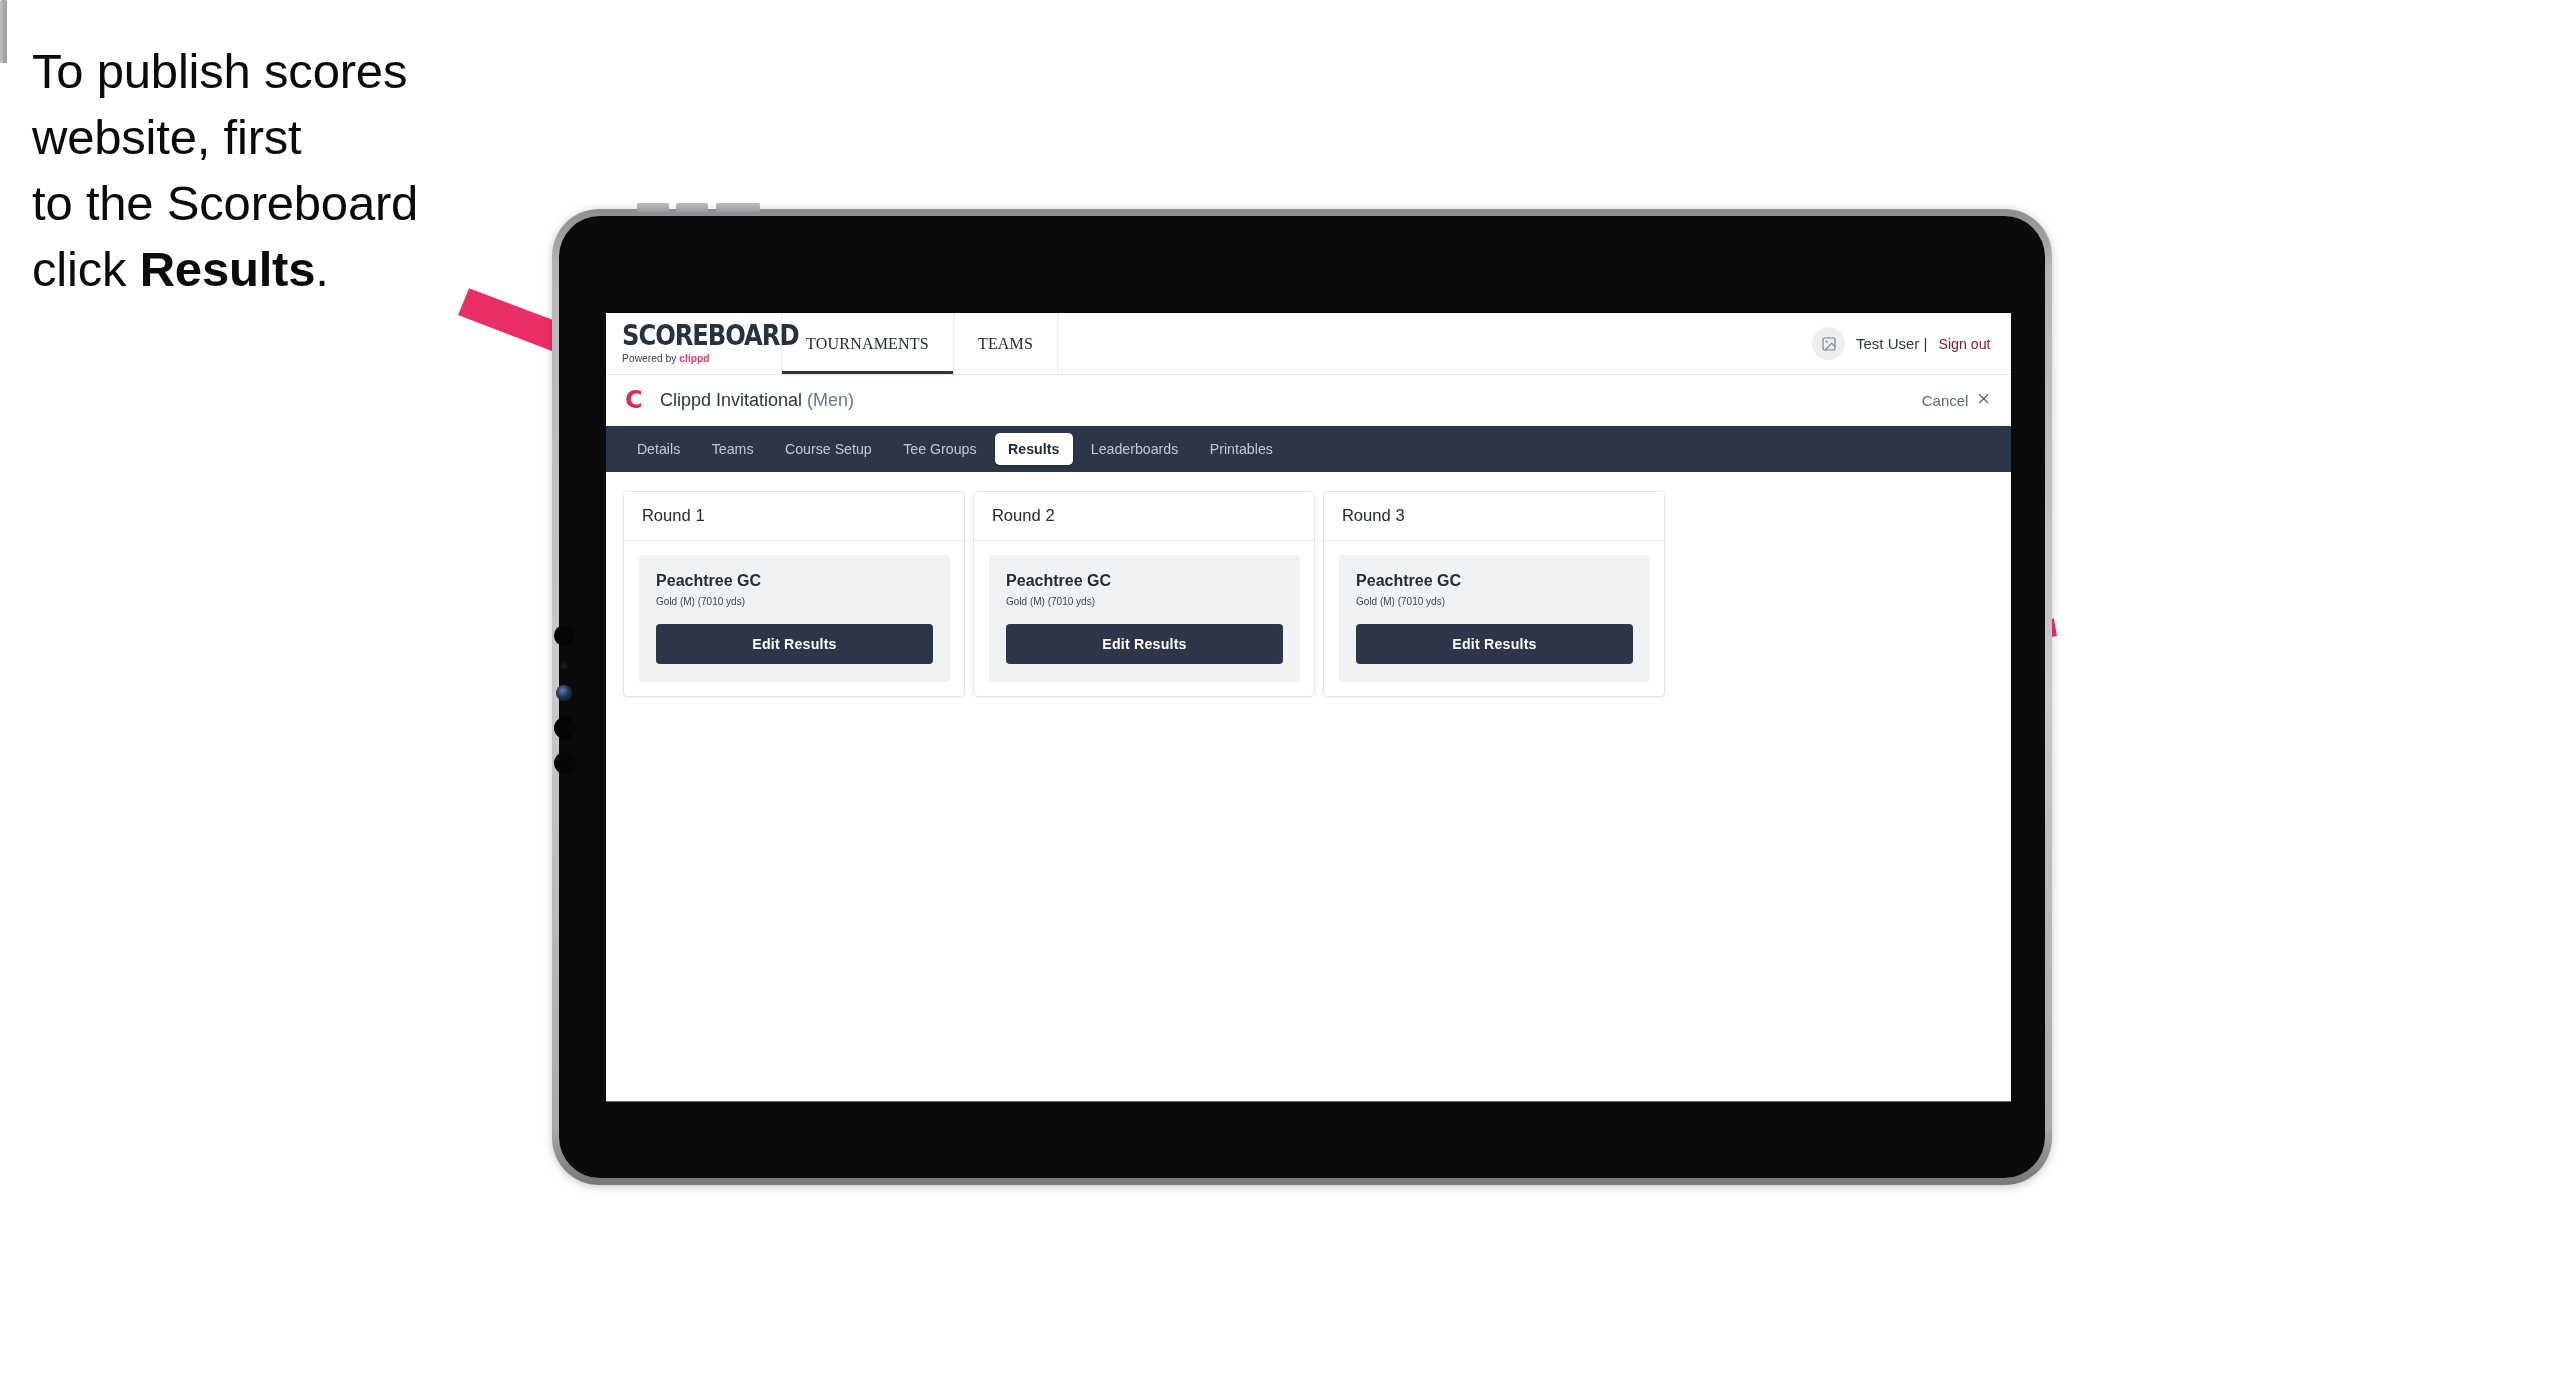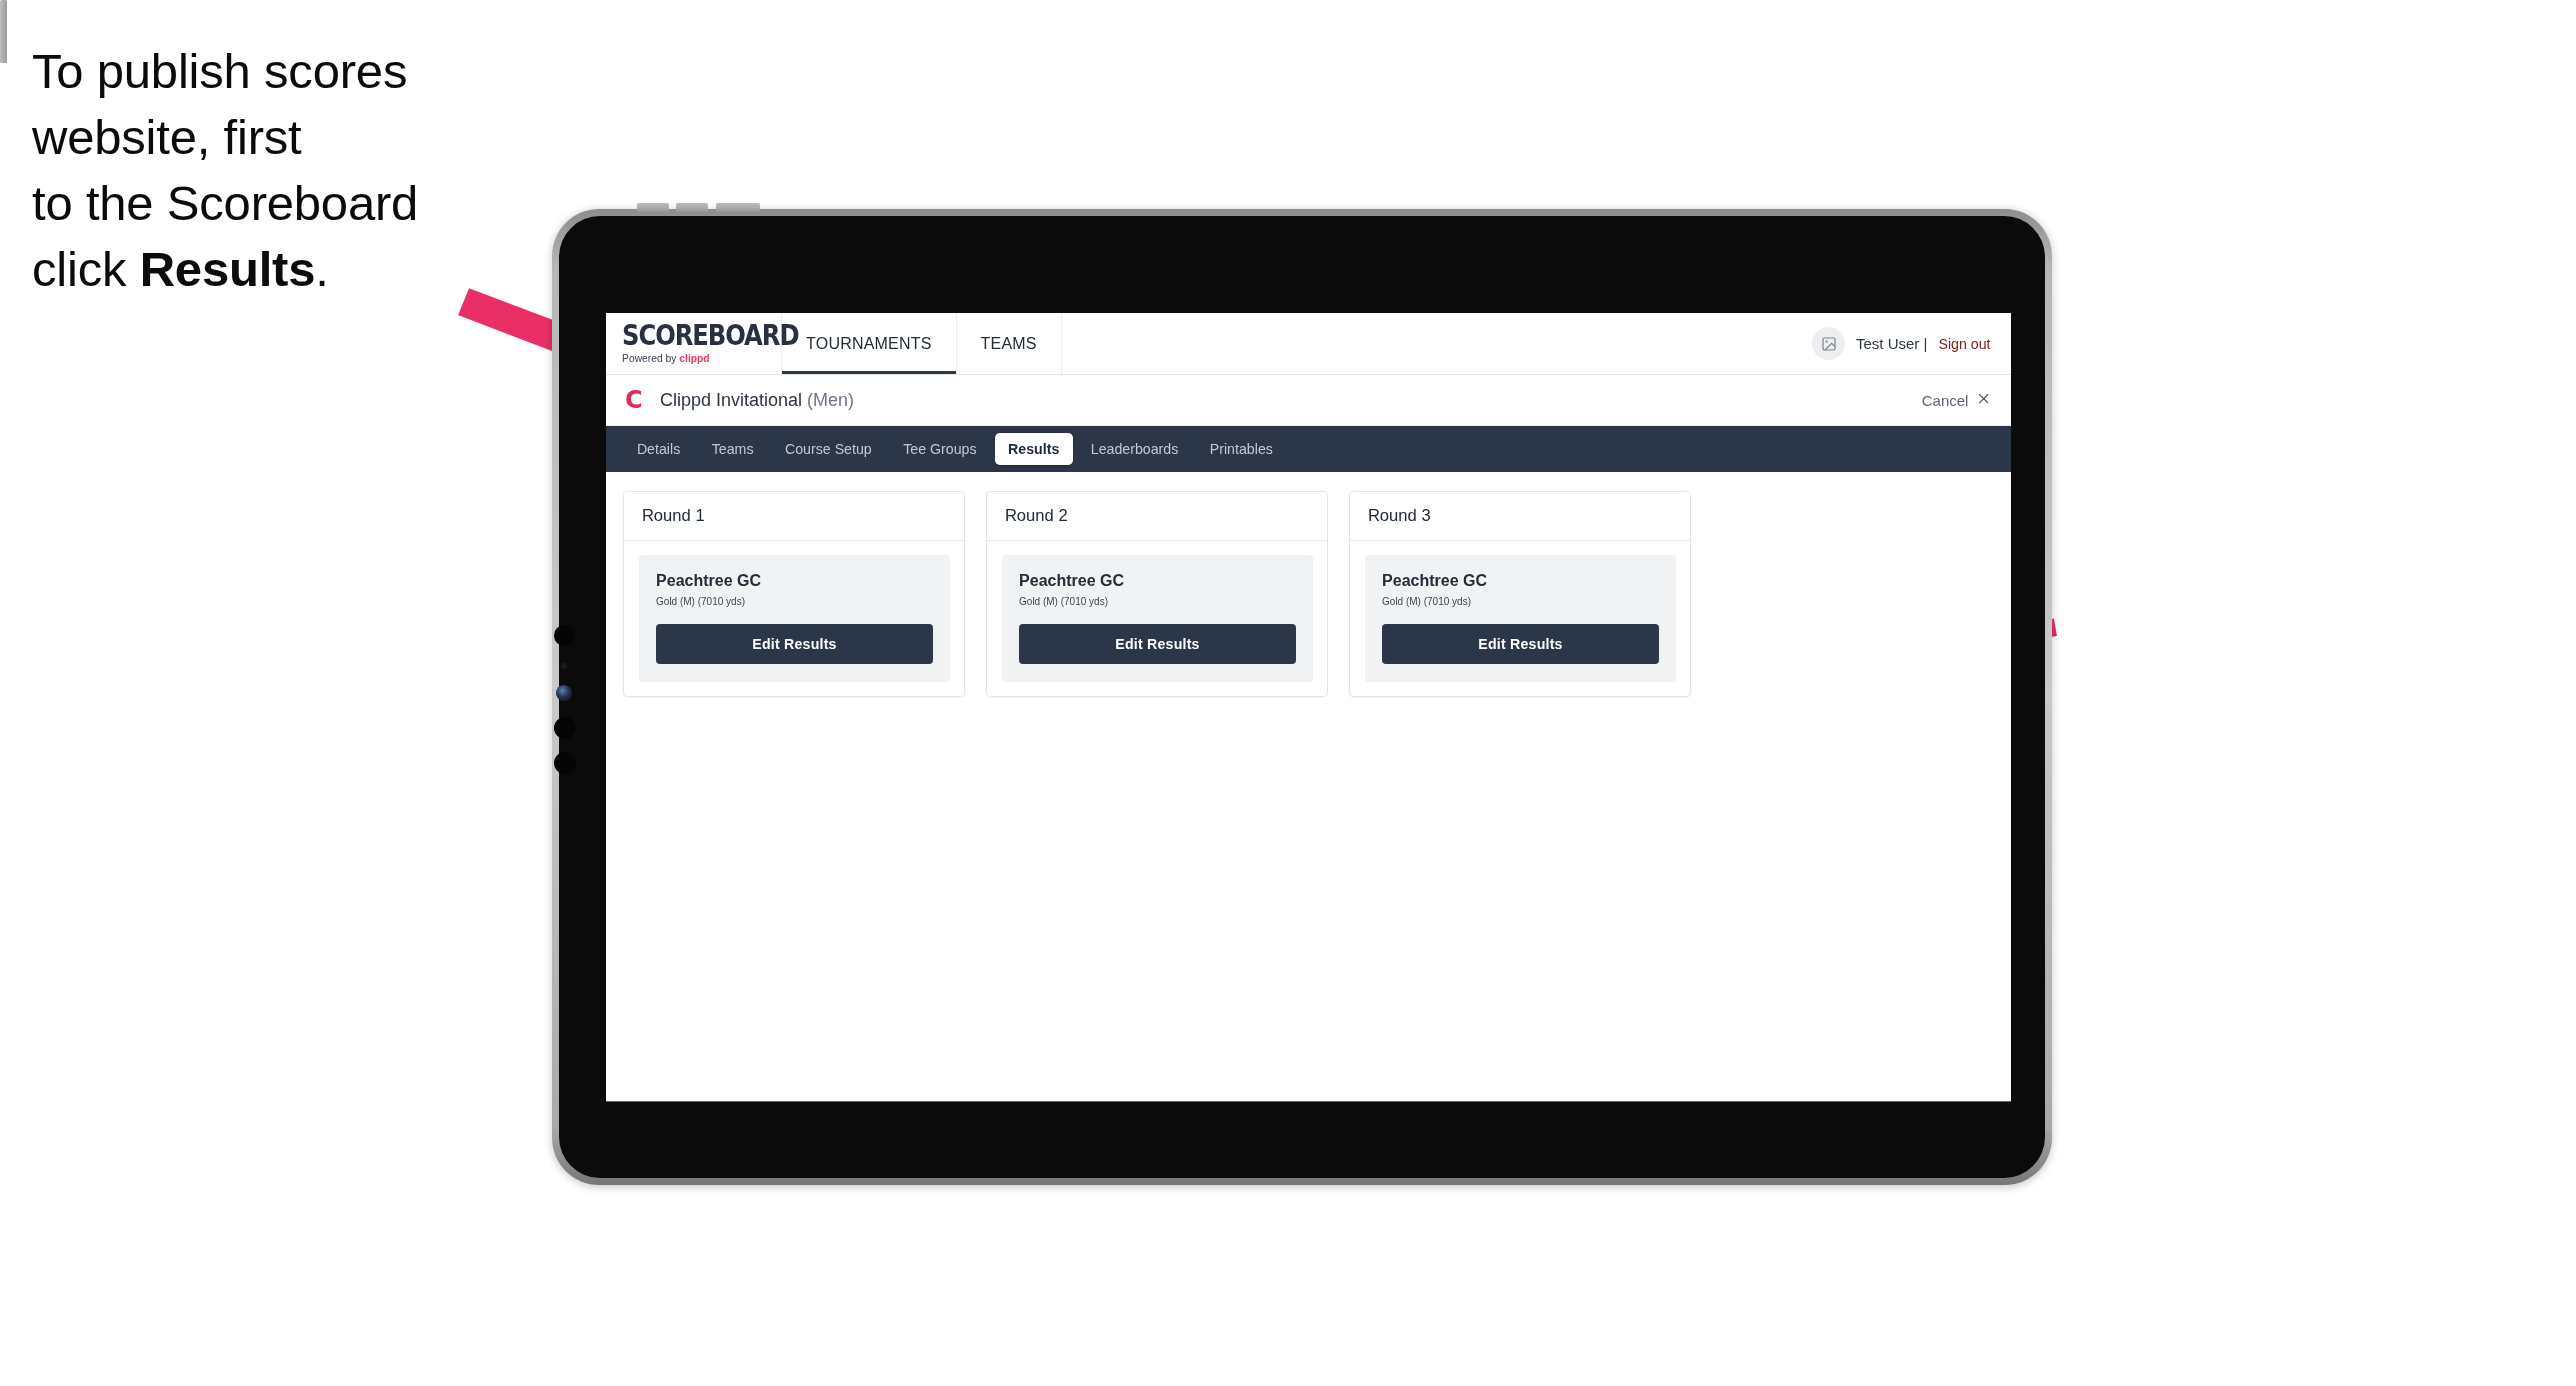"TOURNAMENTS" .hdr-tab { font-family: none -> Liberation Serif, serif }
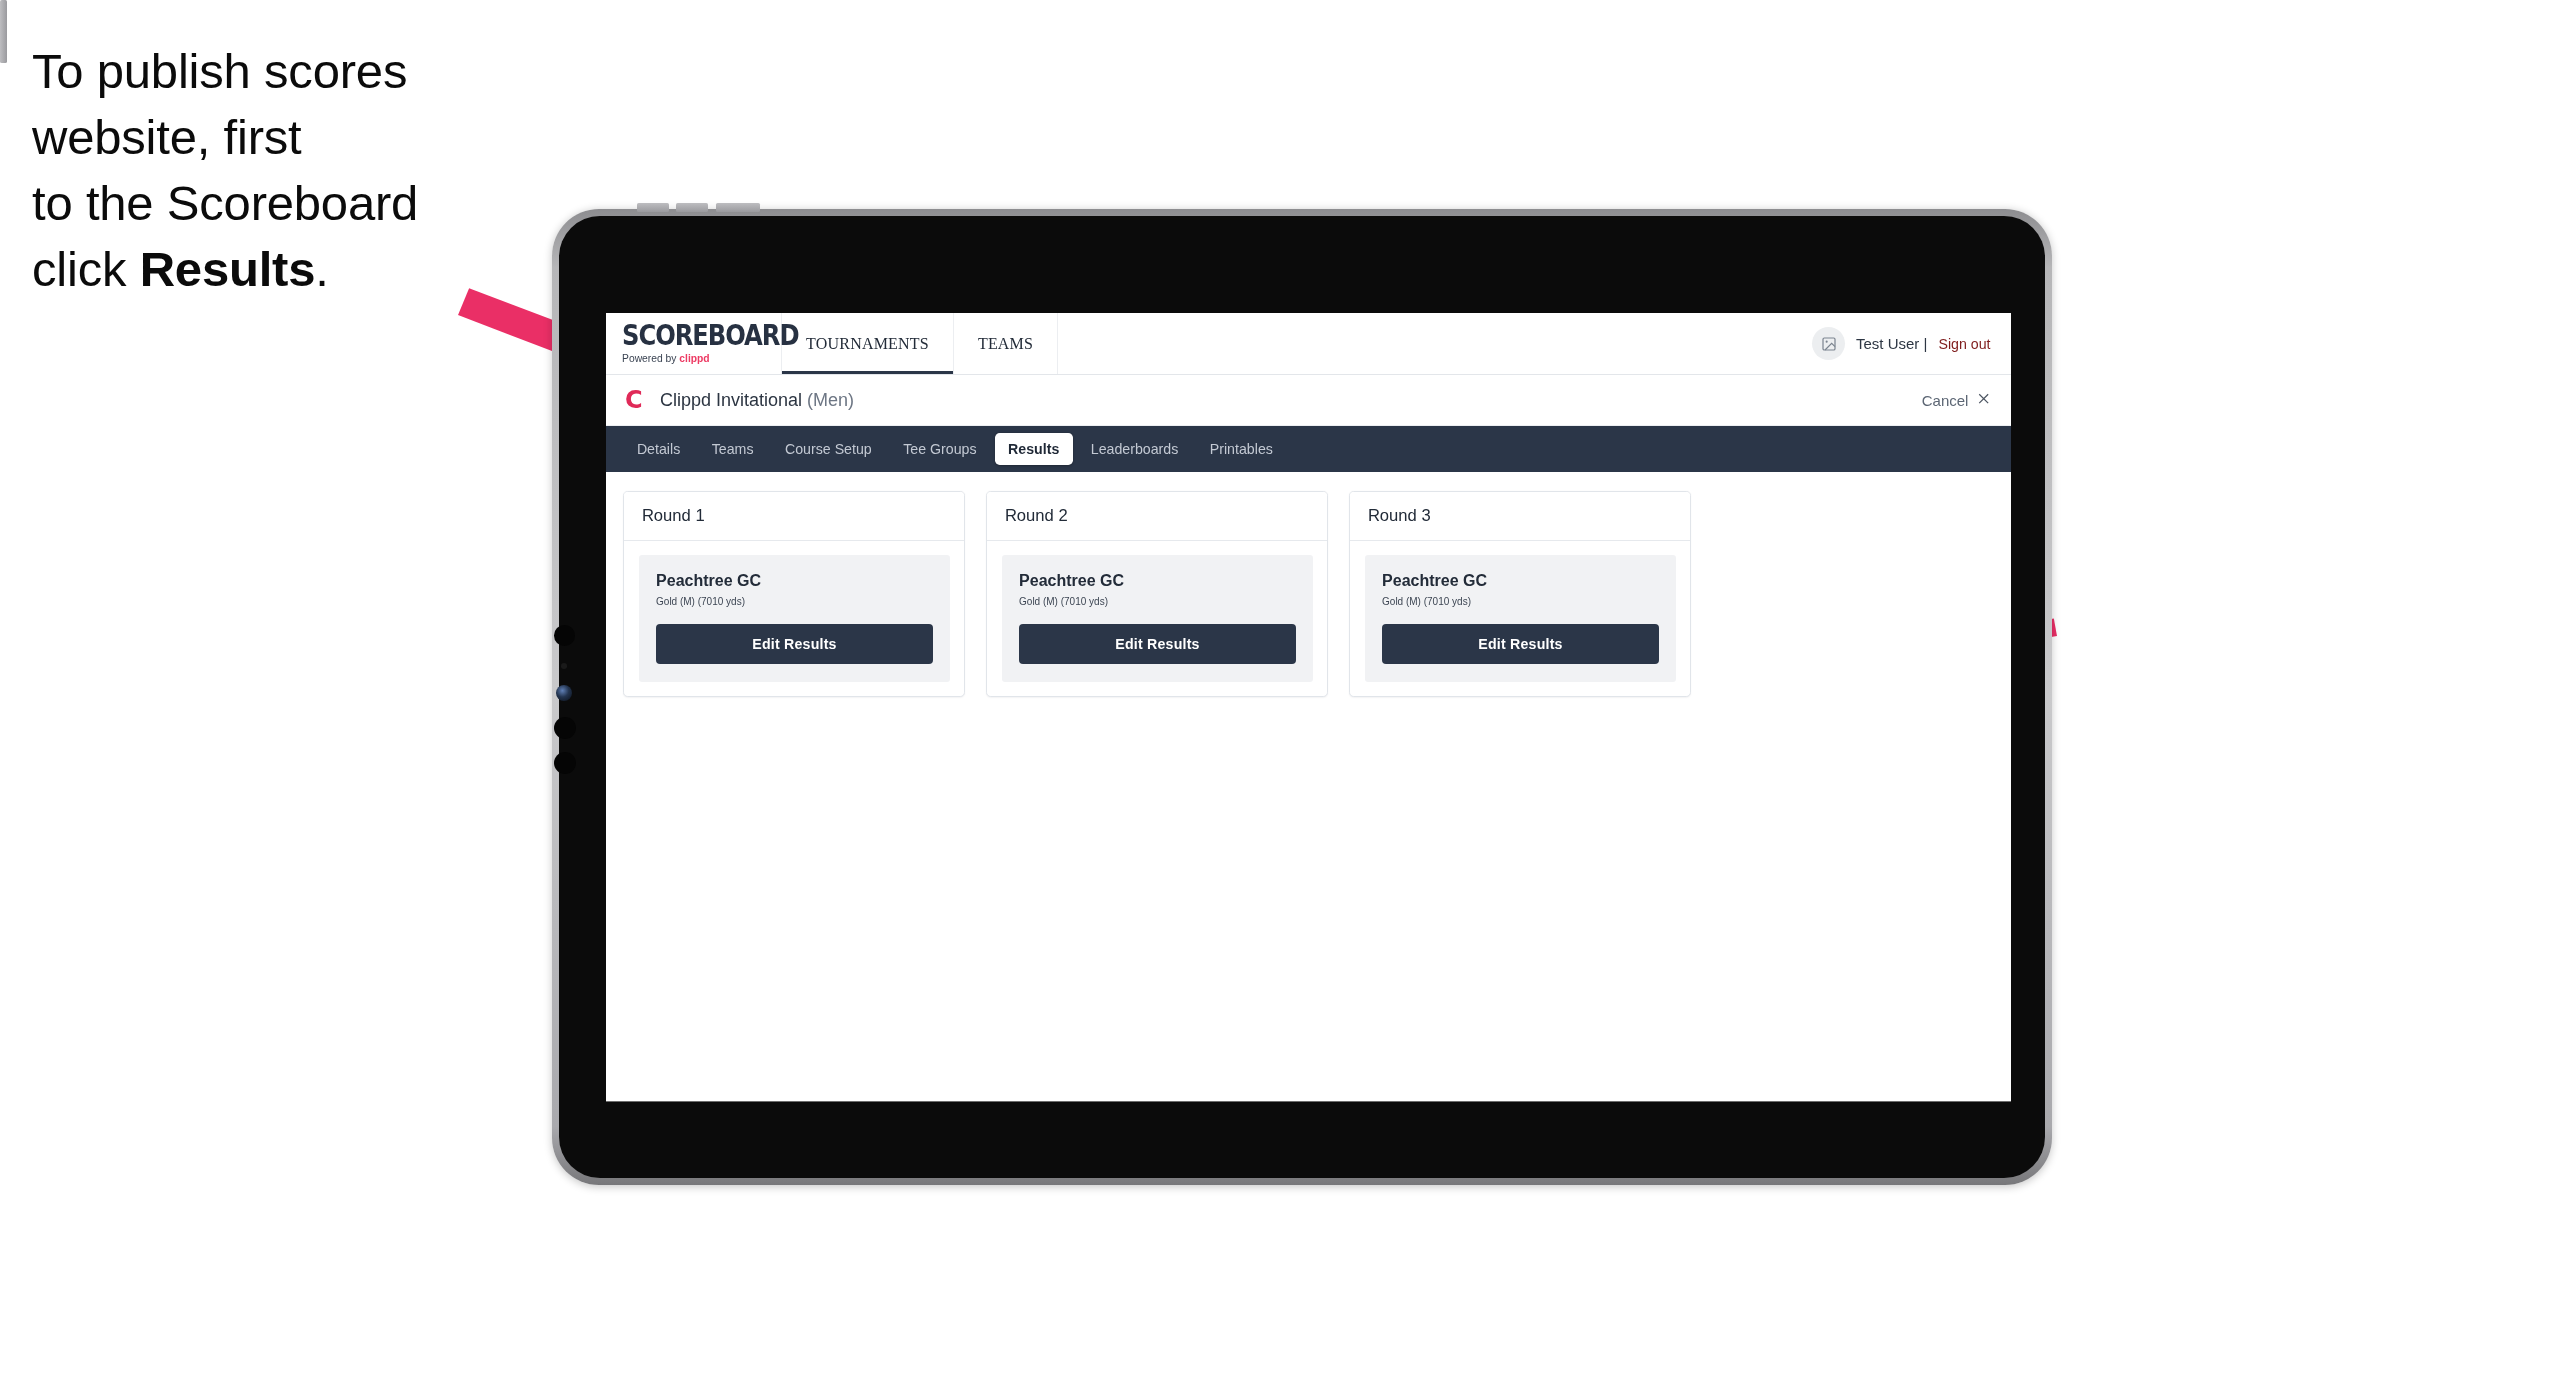"Round 1" #content { gap: 21px -> 8px }
